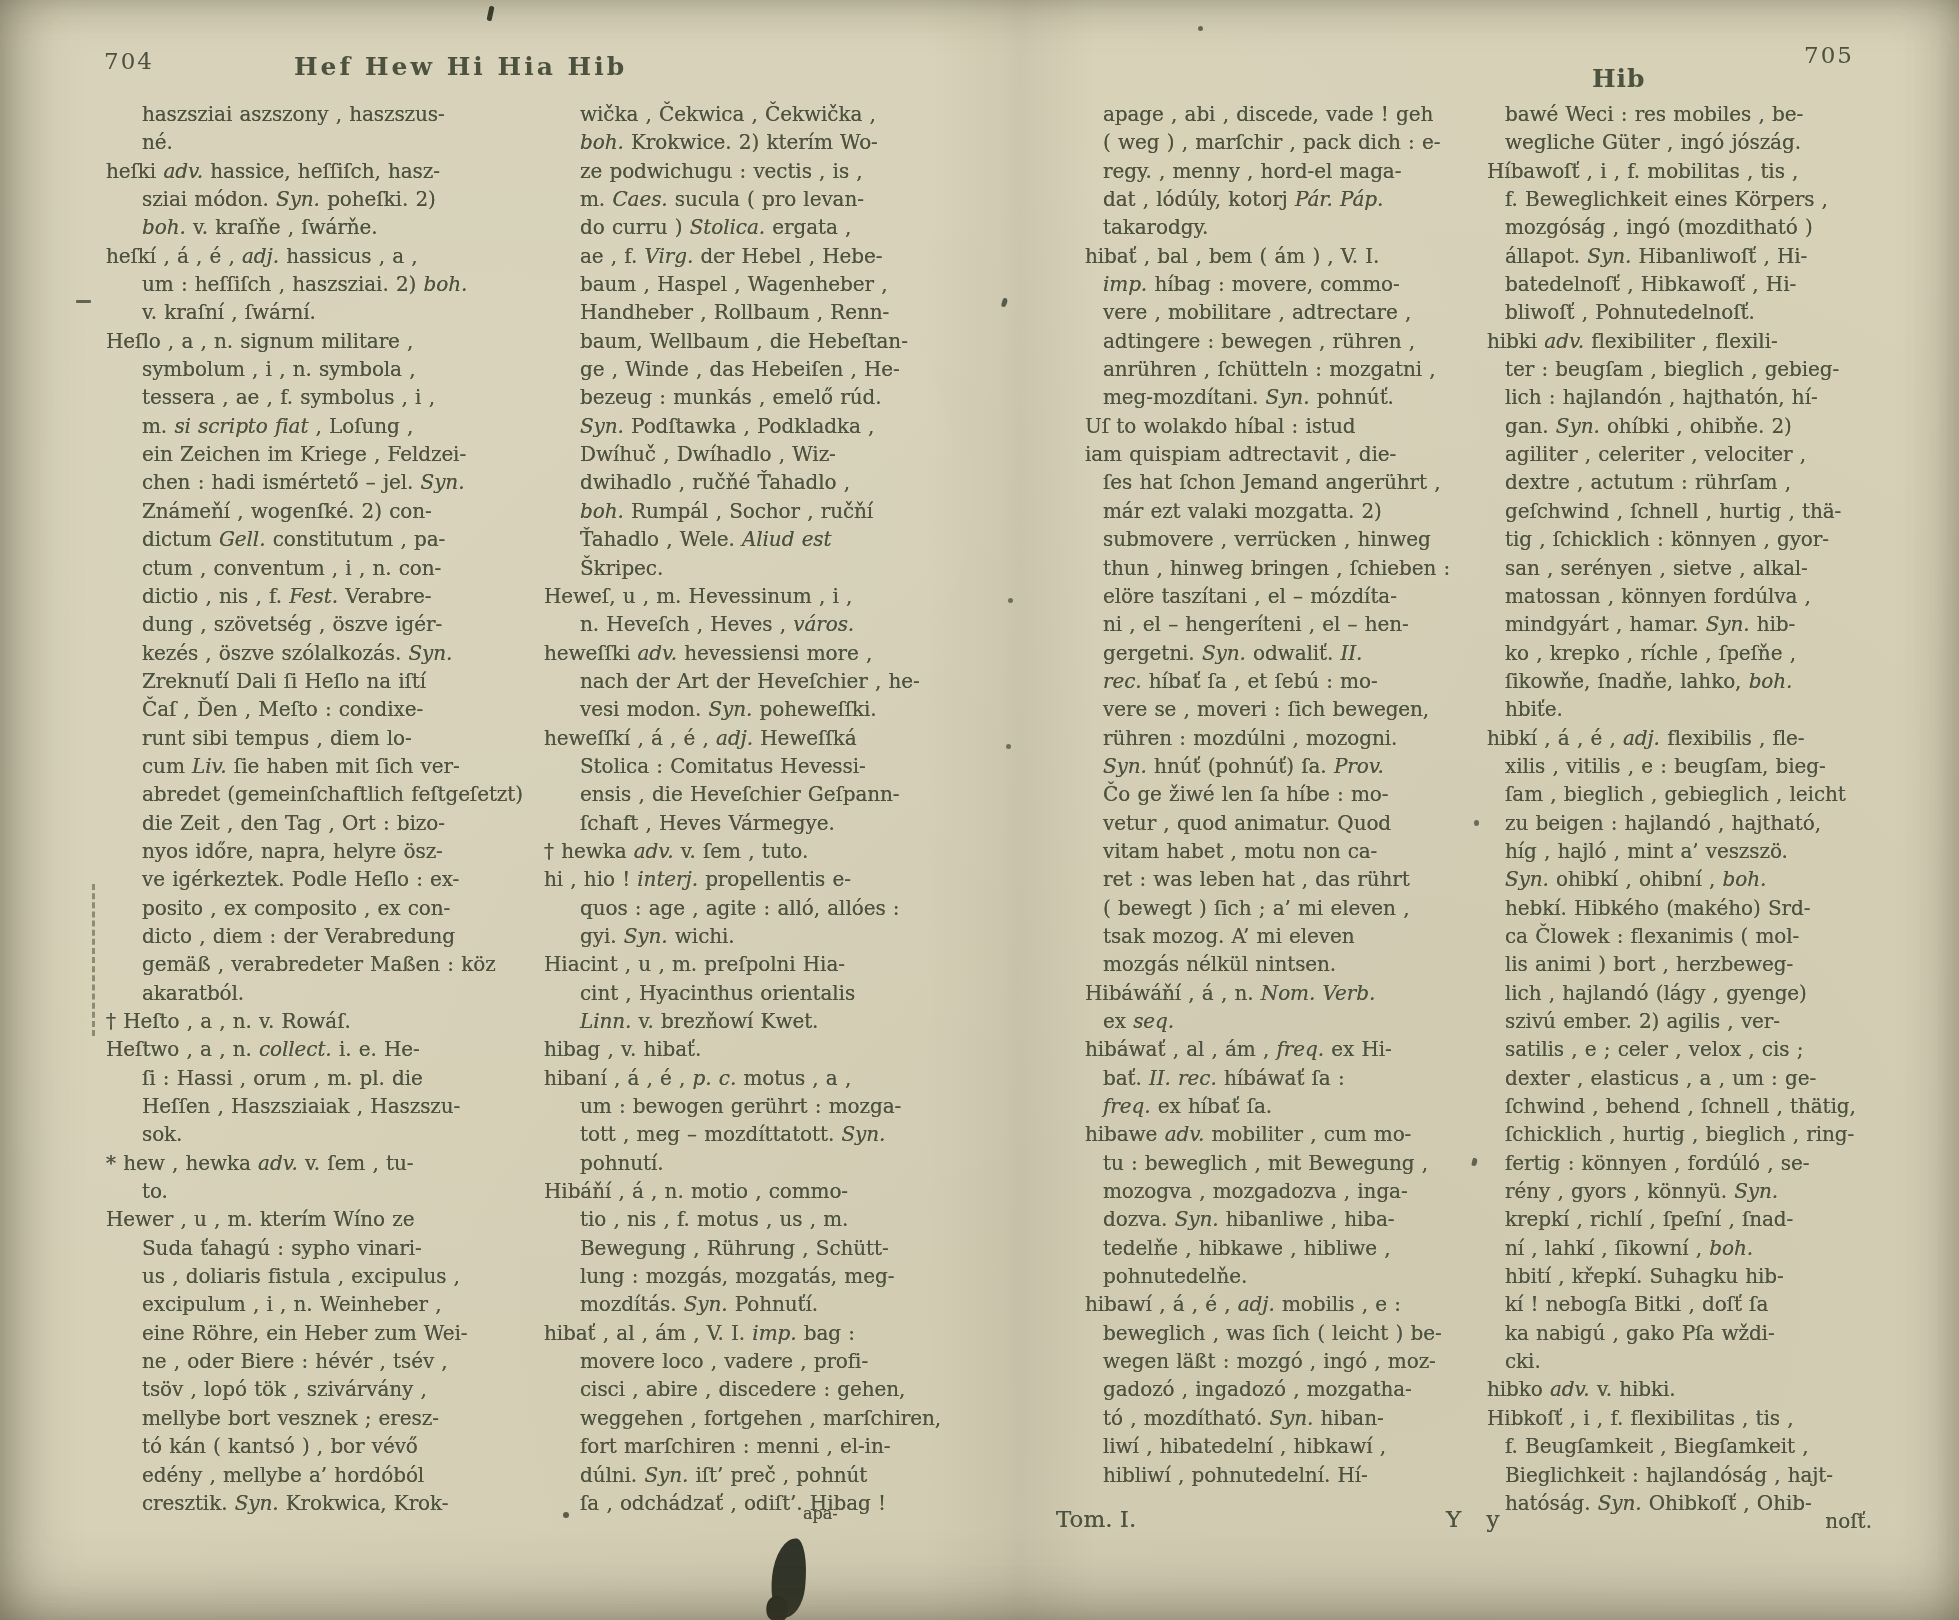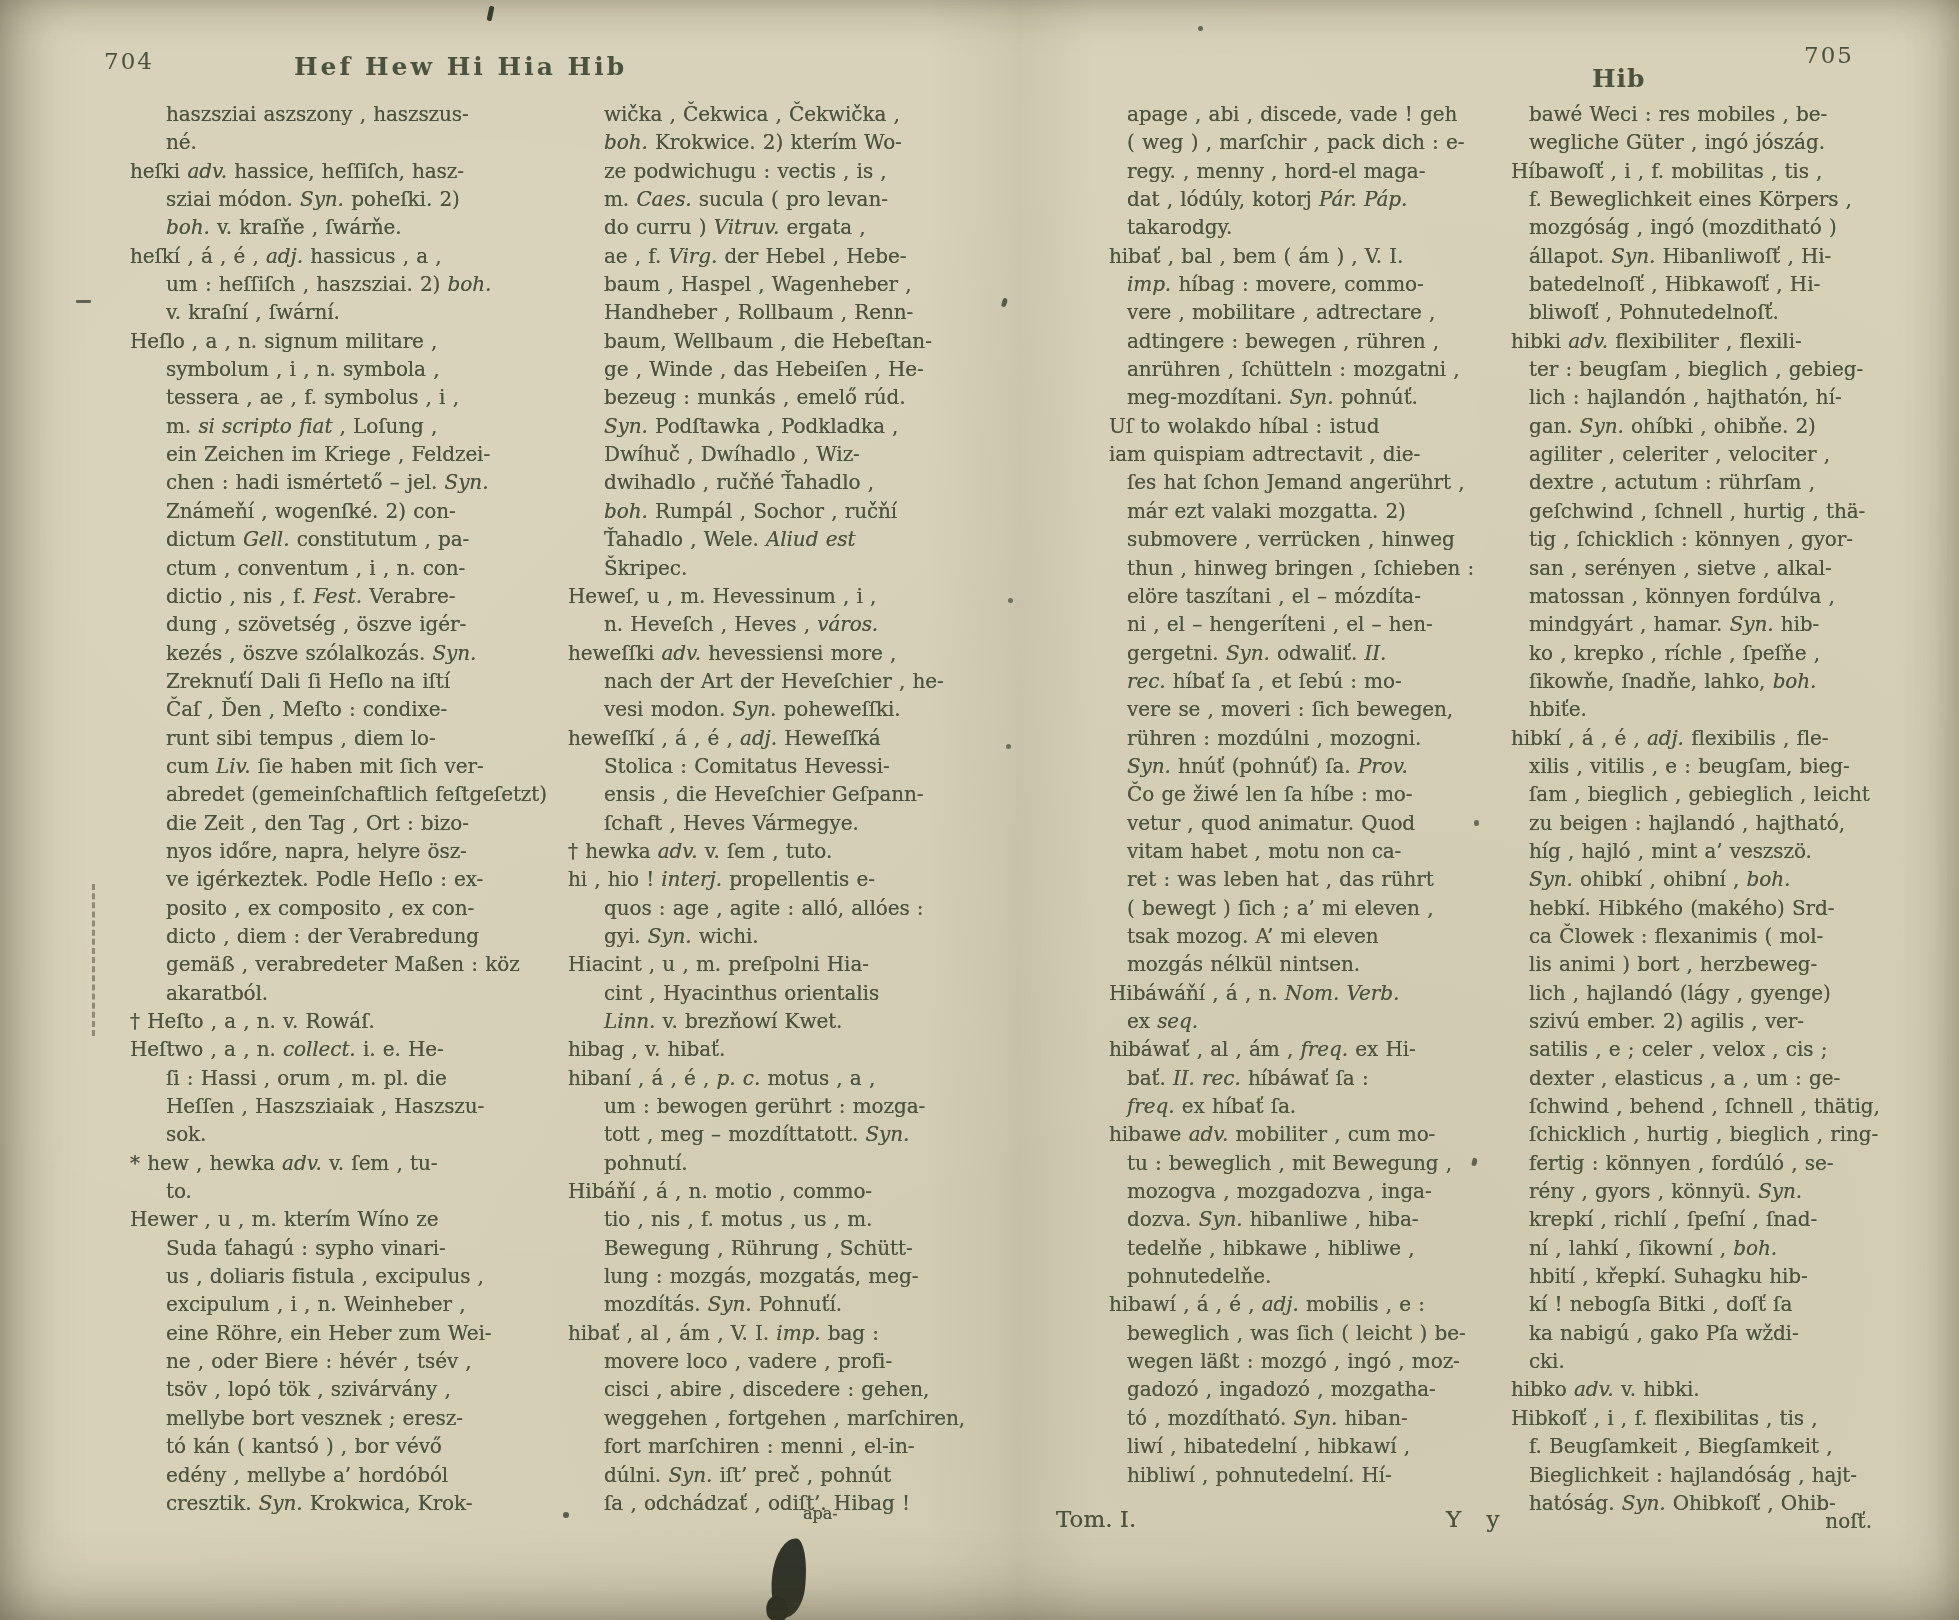"haszsziai aszszony , haszszus-" .col { margin-left: 24px -> none }
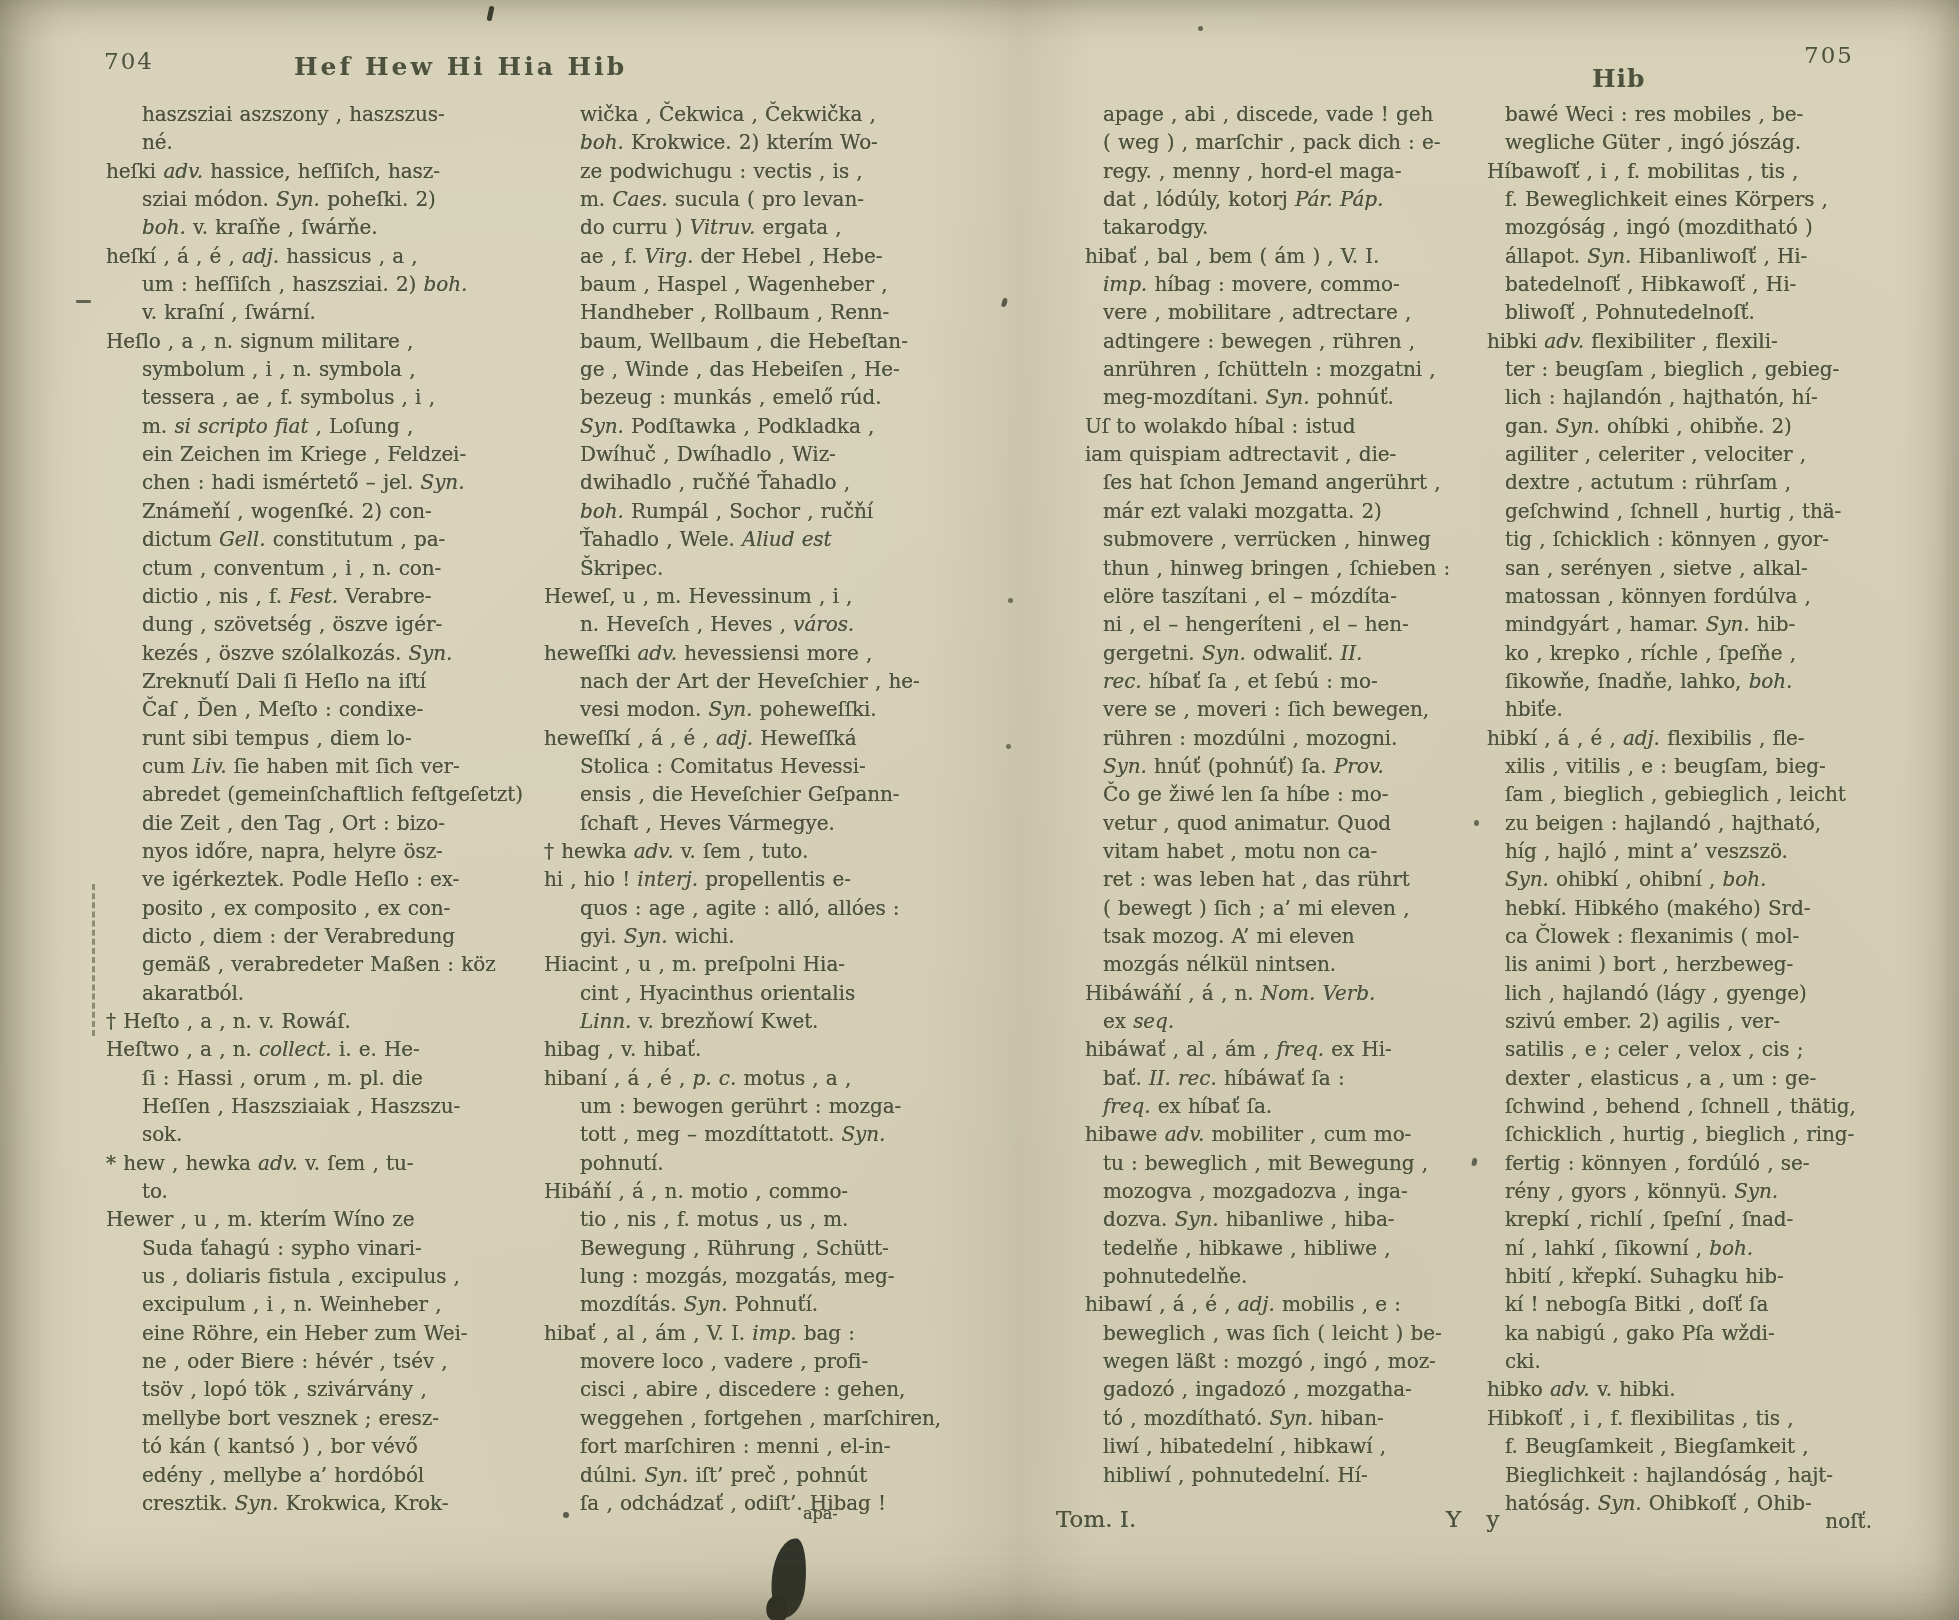"Vitruv." i { text: Vitruv -> Stolica }
